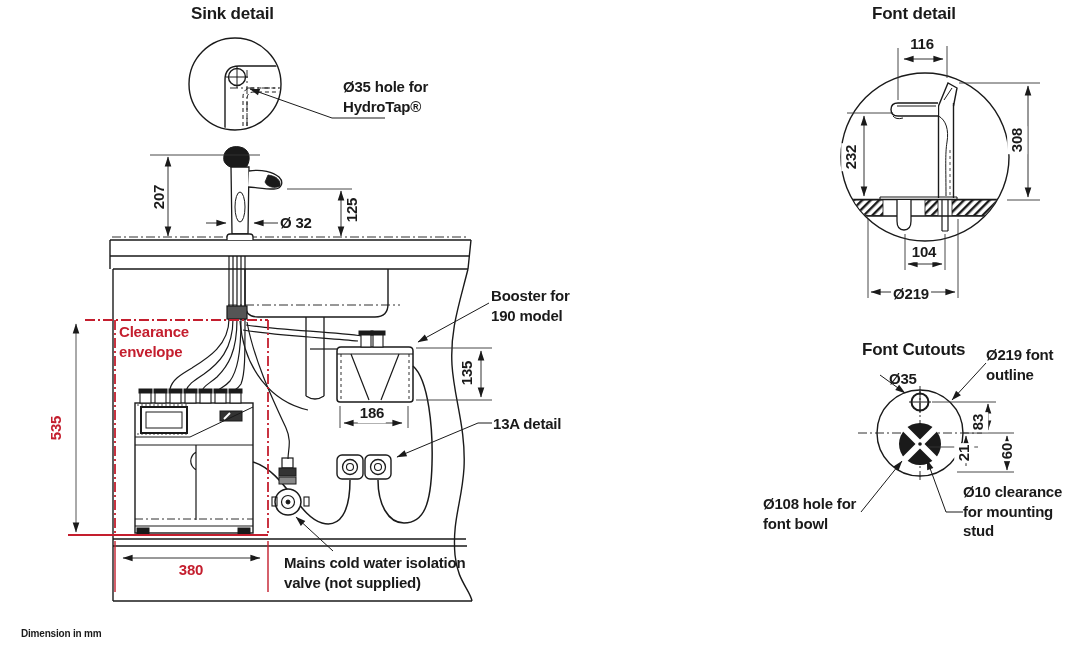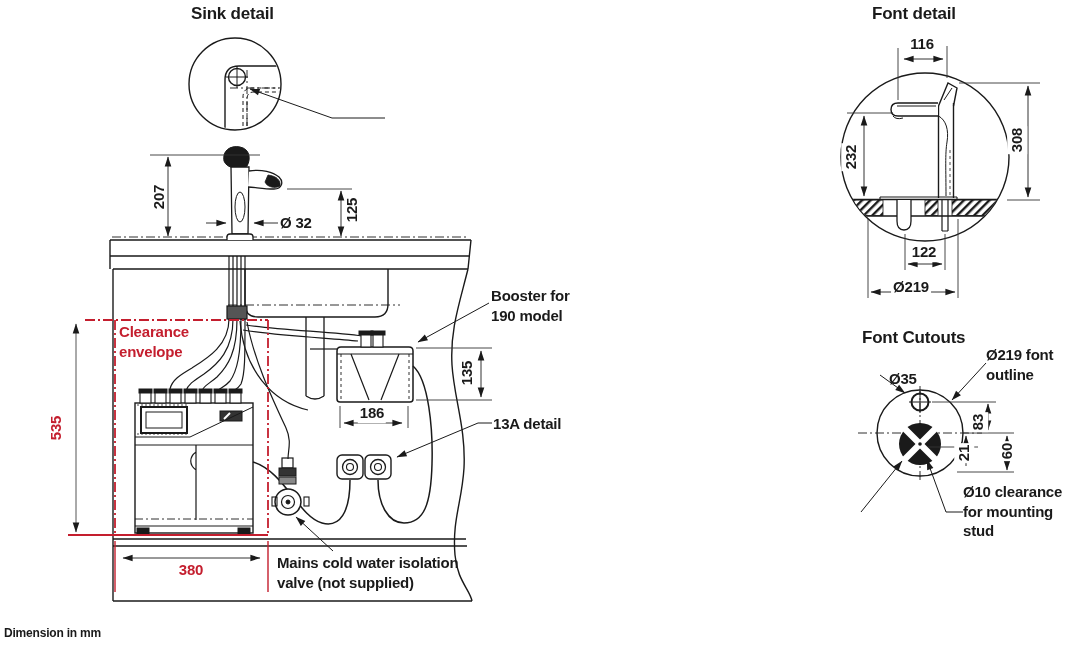"Ø35 hole for" div.lbl { html: none -> <div>Ø35 hole for HydroTap®</div> }
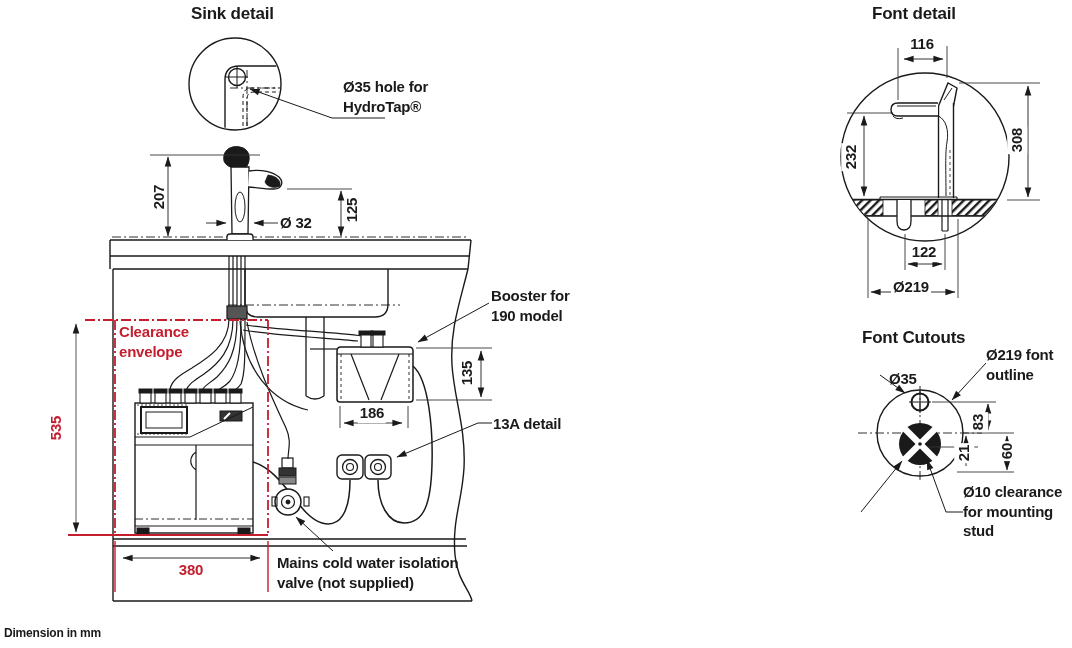"122" div.lbl { text: 122 -> 104 }
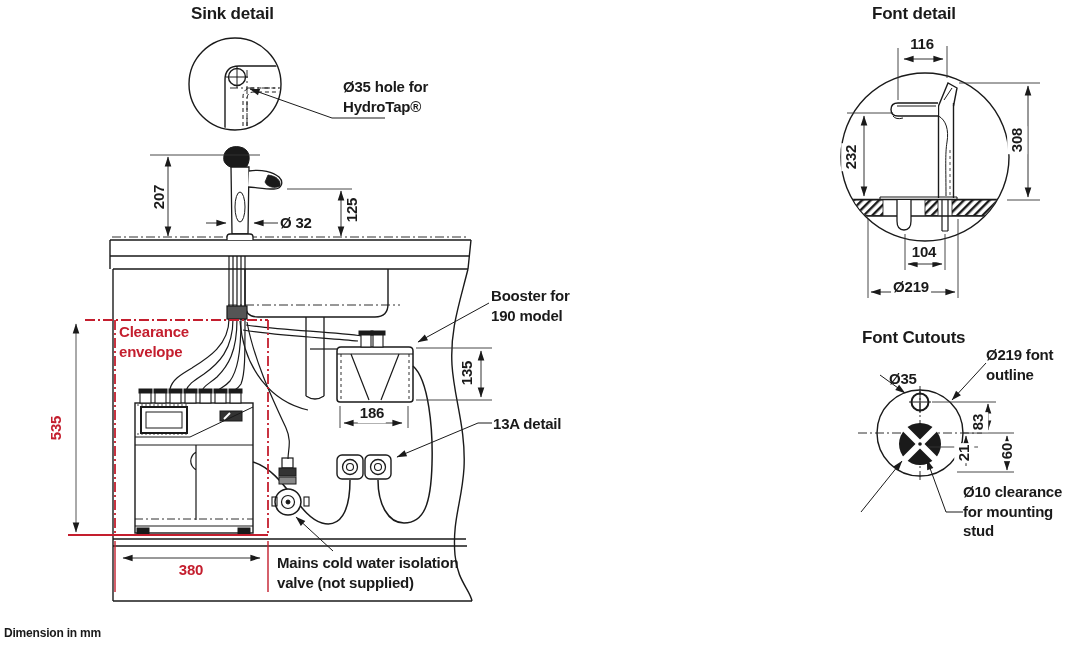"Ø219" div.lbl { top: 287px -> 294px }
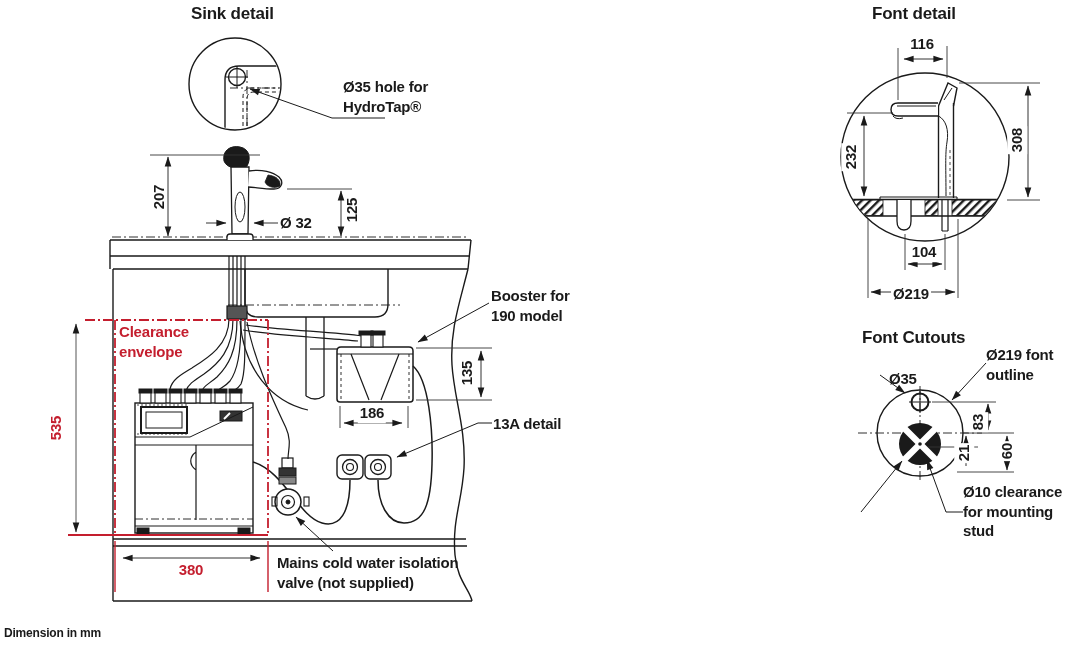"Font Cutouts" div.lbl { top: 328px -> 340px }
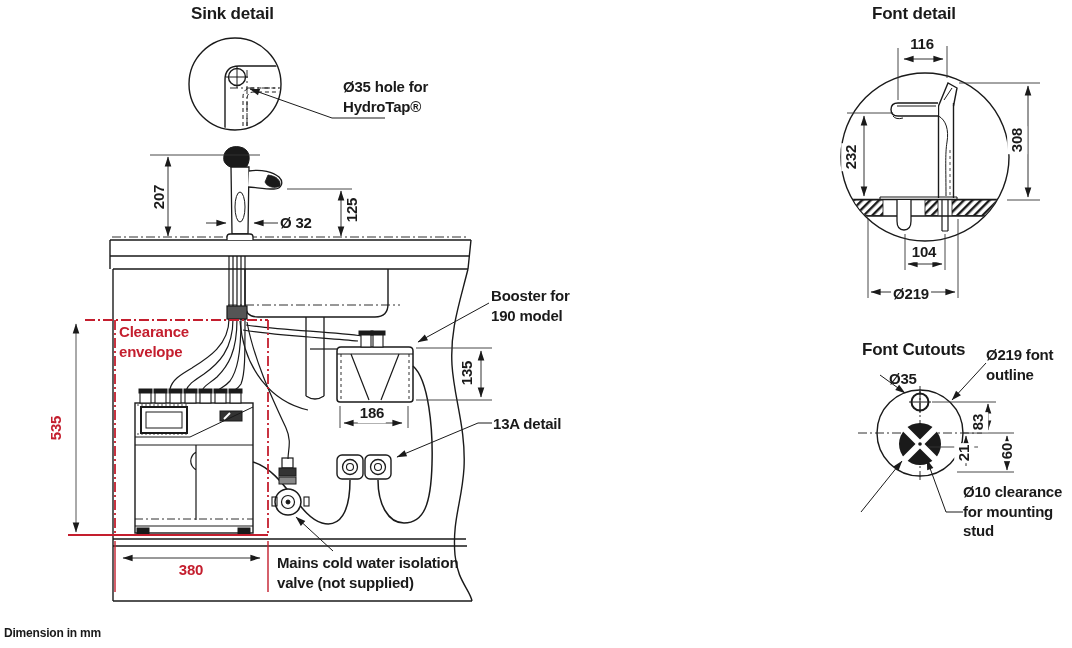"Ø108 hole for" div.lbl { html: none -> <div>Ø108 hole for font bowl</div> }
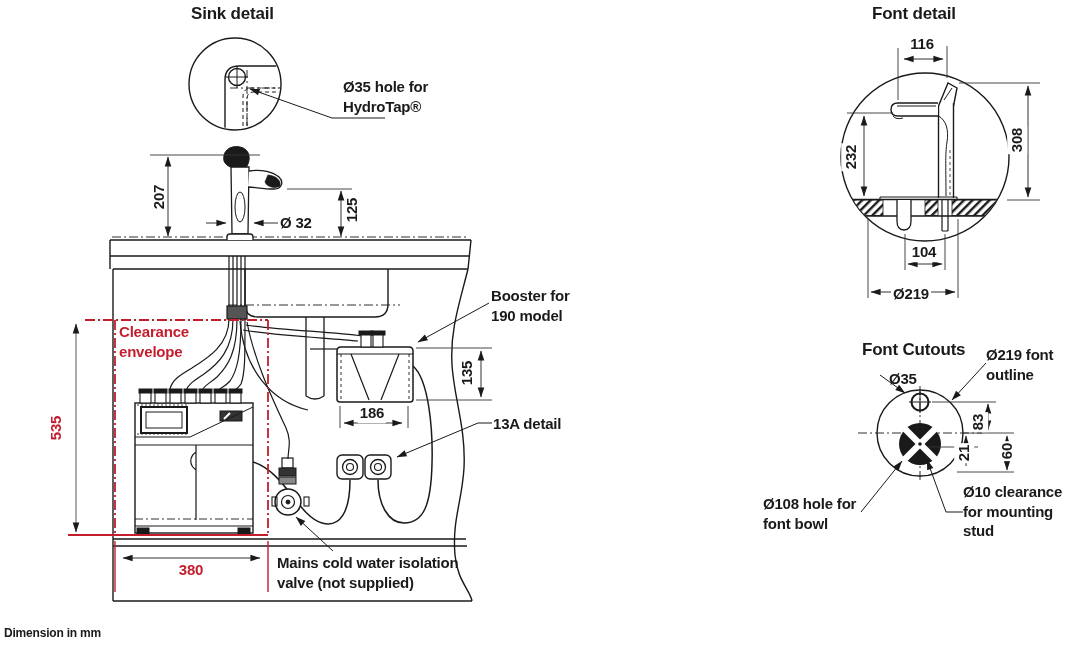"Mains cold water isolation" div.lbl { left: 277px -> 284px }
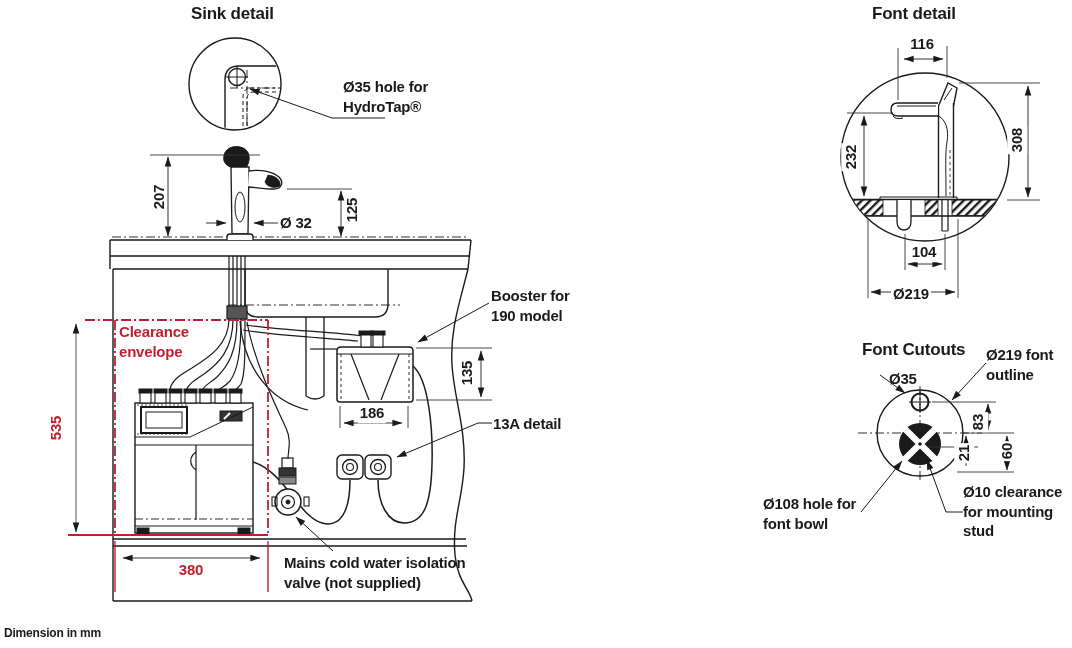"Dimension in mm" div.lbl { font-size: 12px -> 10px; left: 4px -> 21px }
